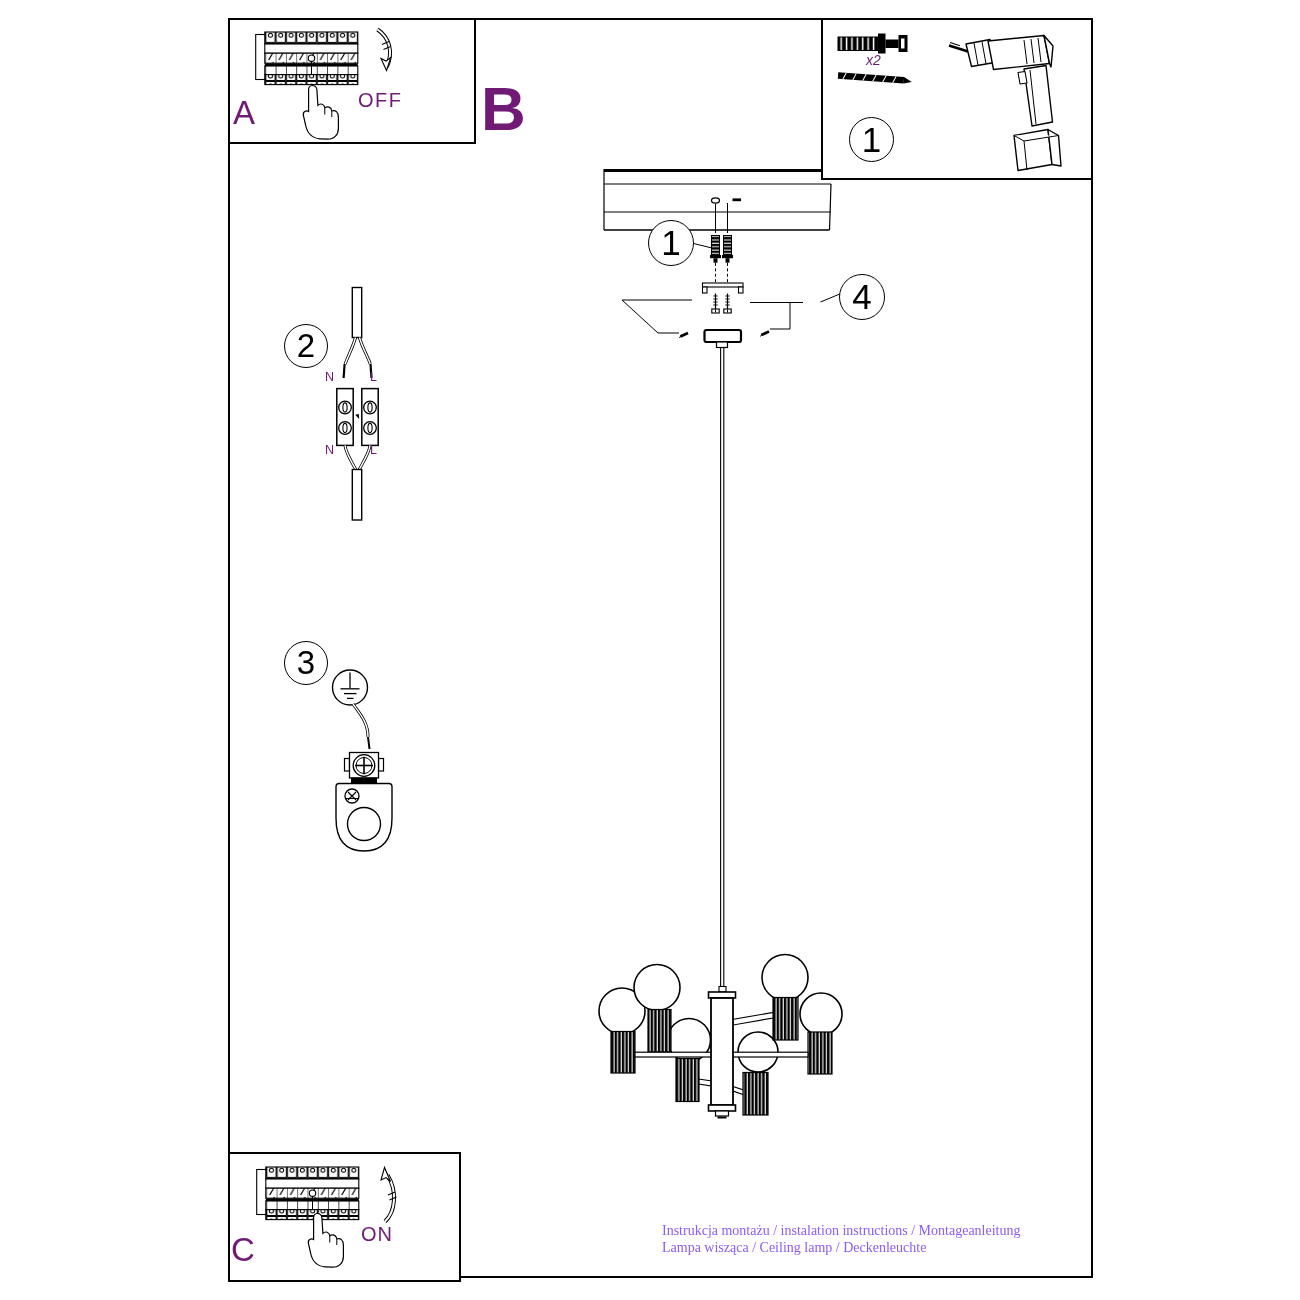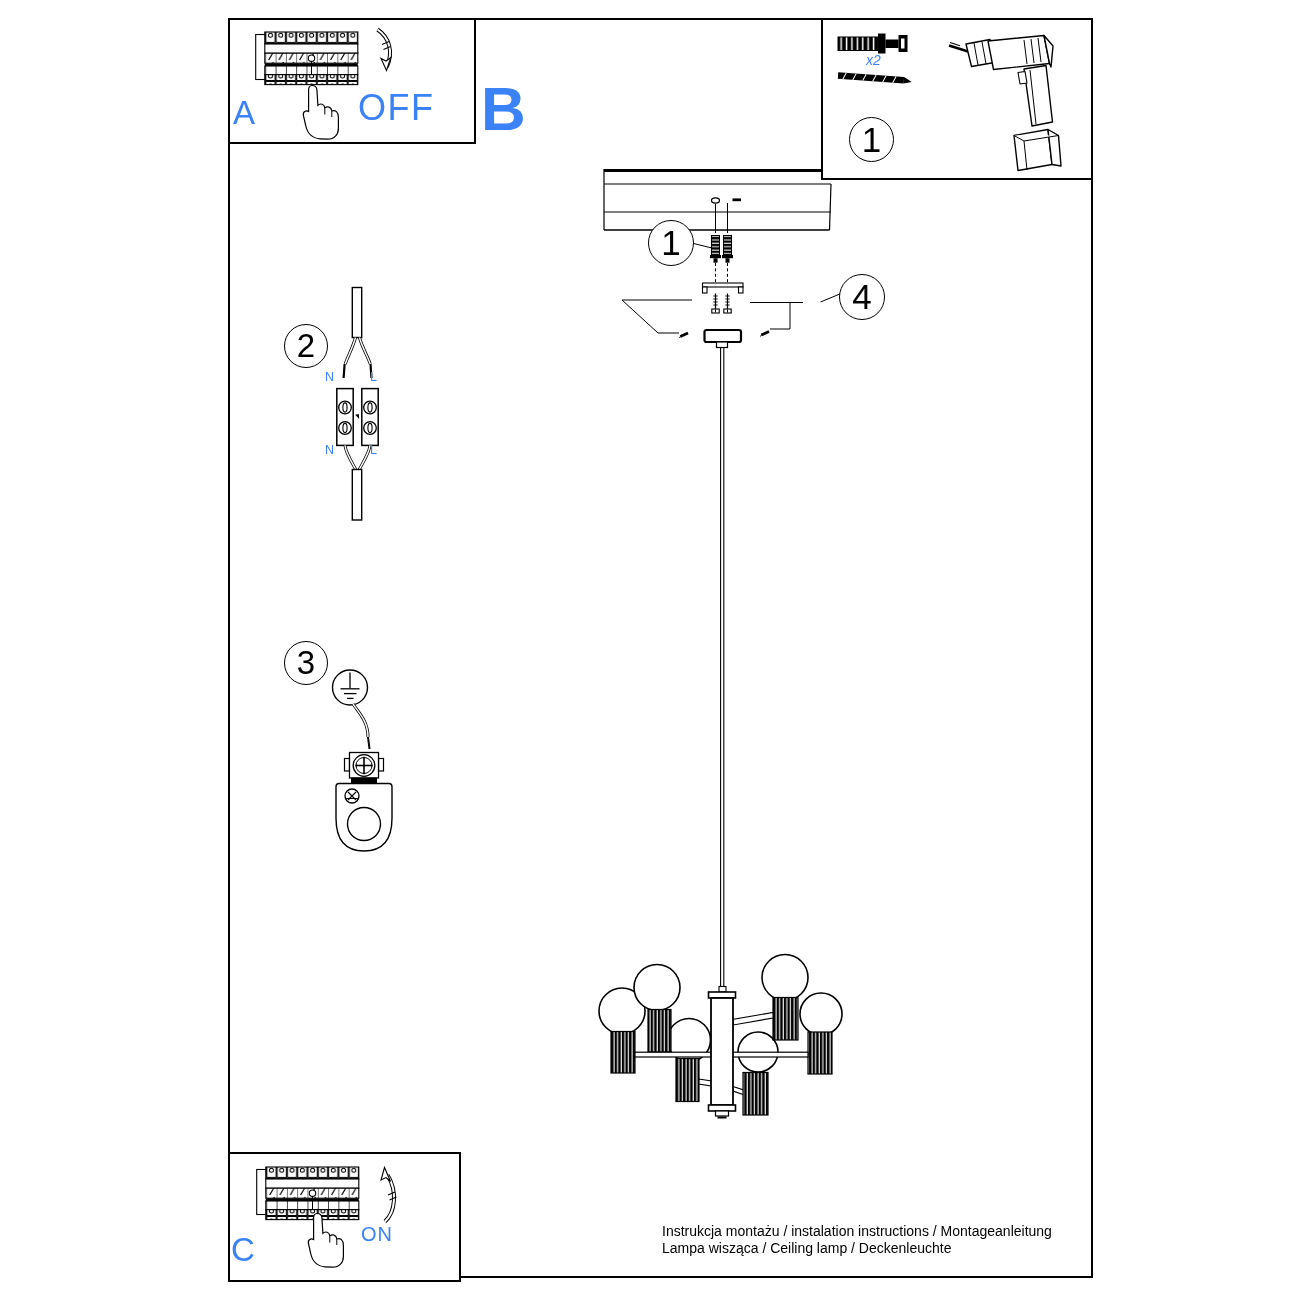"x2" .t { color: #3b82f6 -> #701a75 }
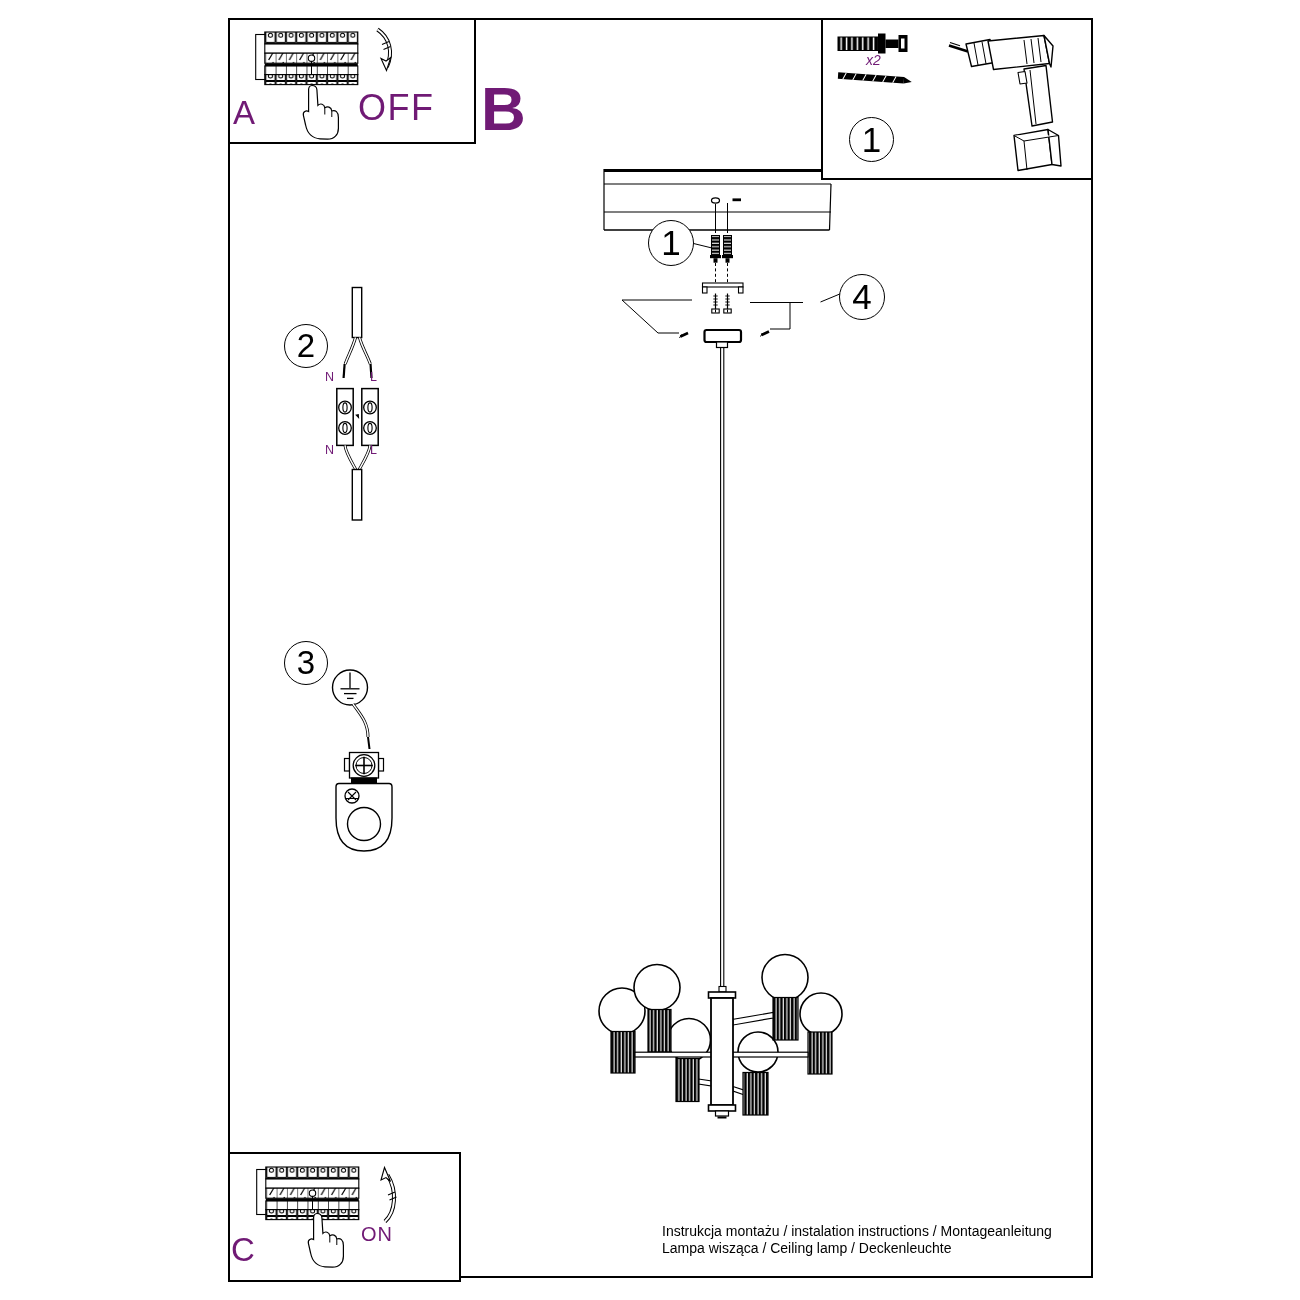"OFF" div.t { font-size: 36px -> 20px }
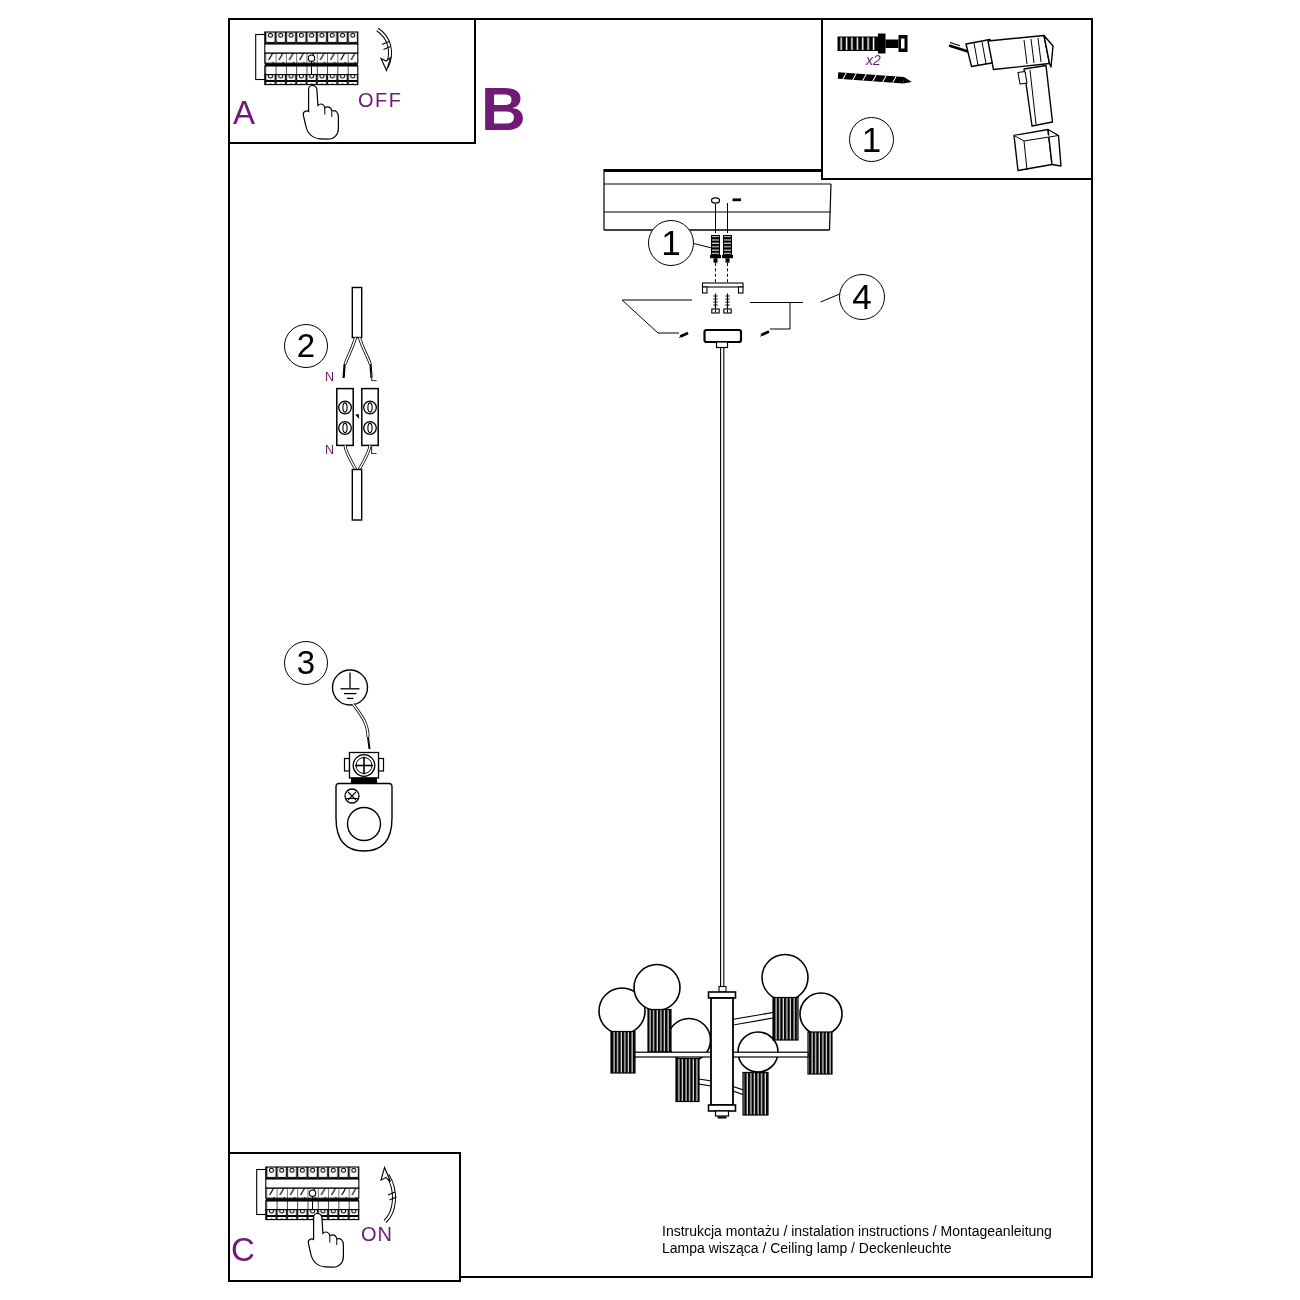"Instrukcja montażu / instalation" .footer { color: #000000 -> #8b5cf6; font-family: Liberation Sans, sans-serif -> Liberation Serif, serif }
